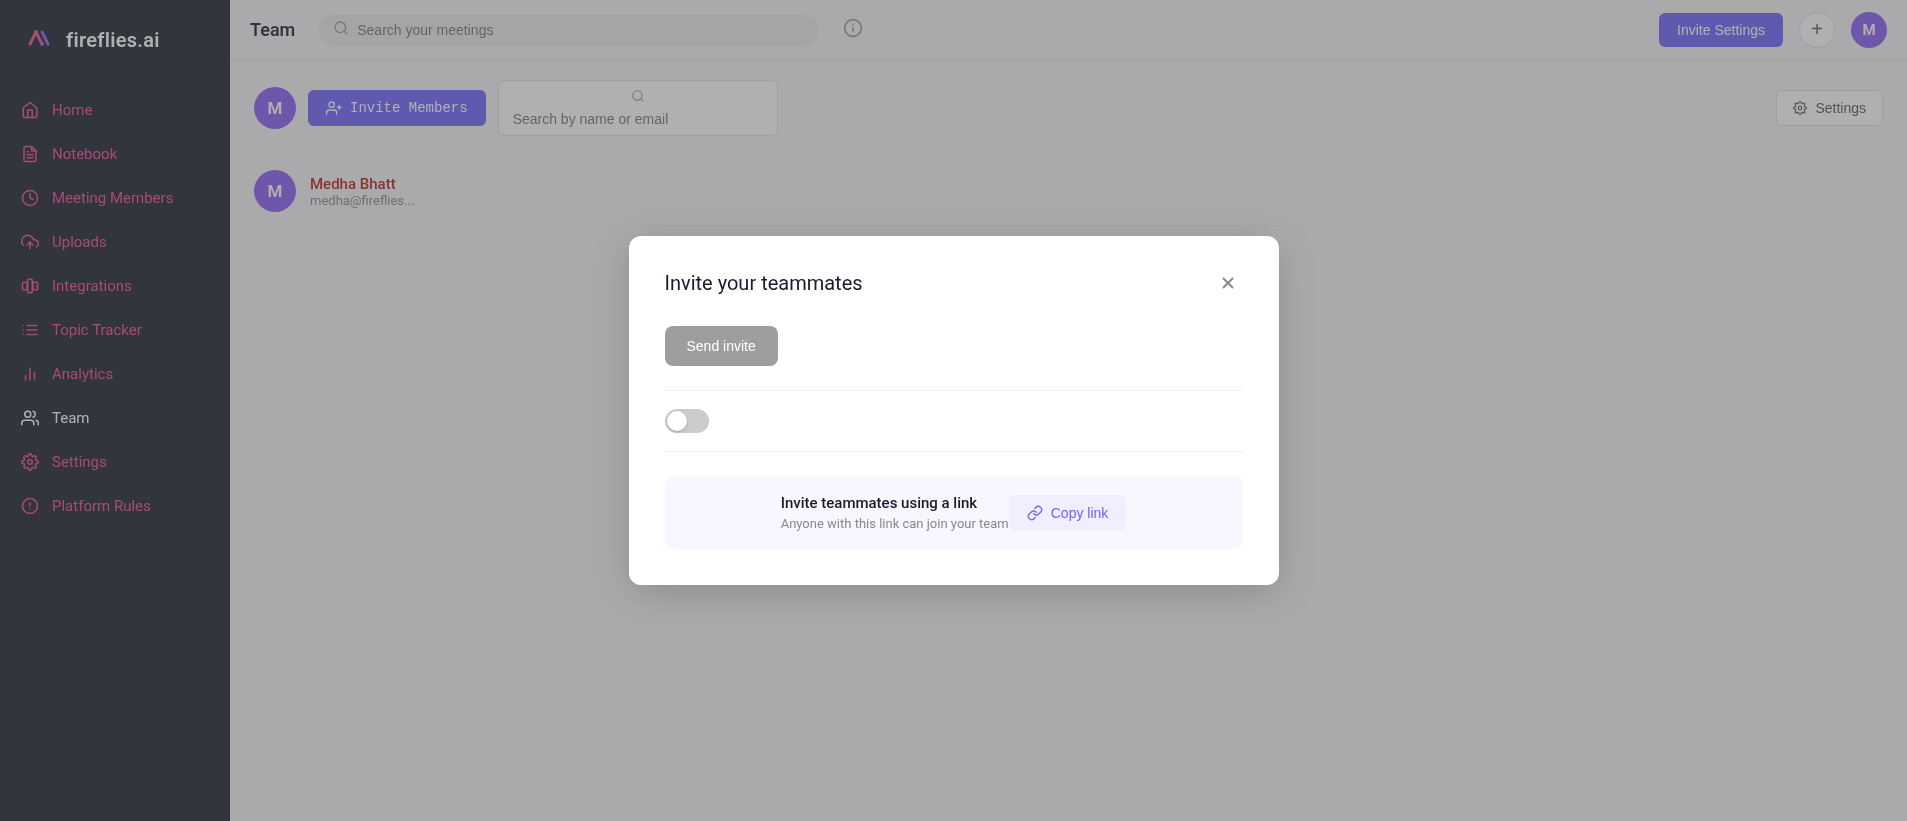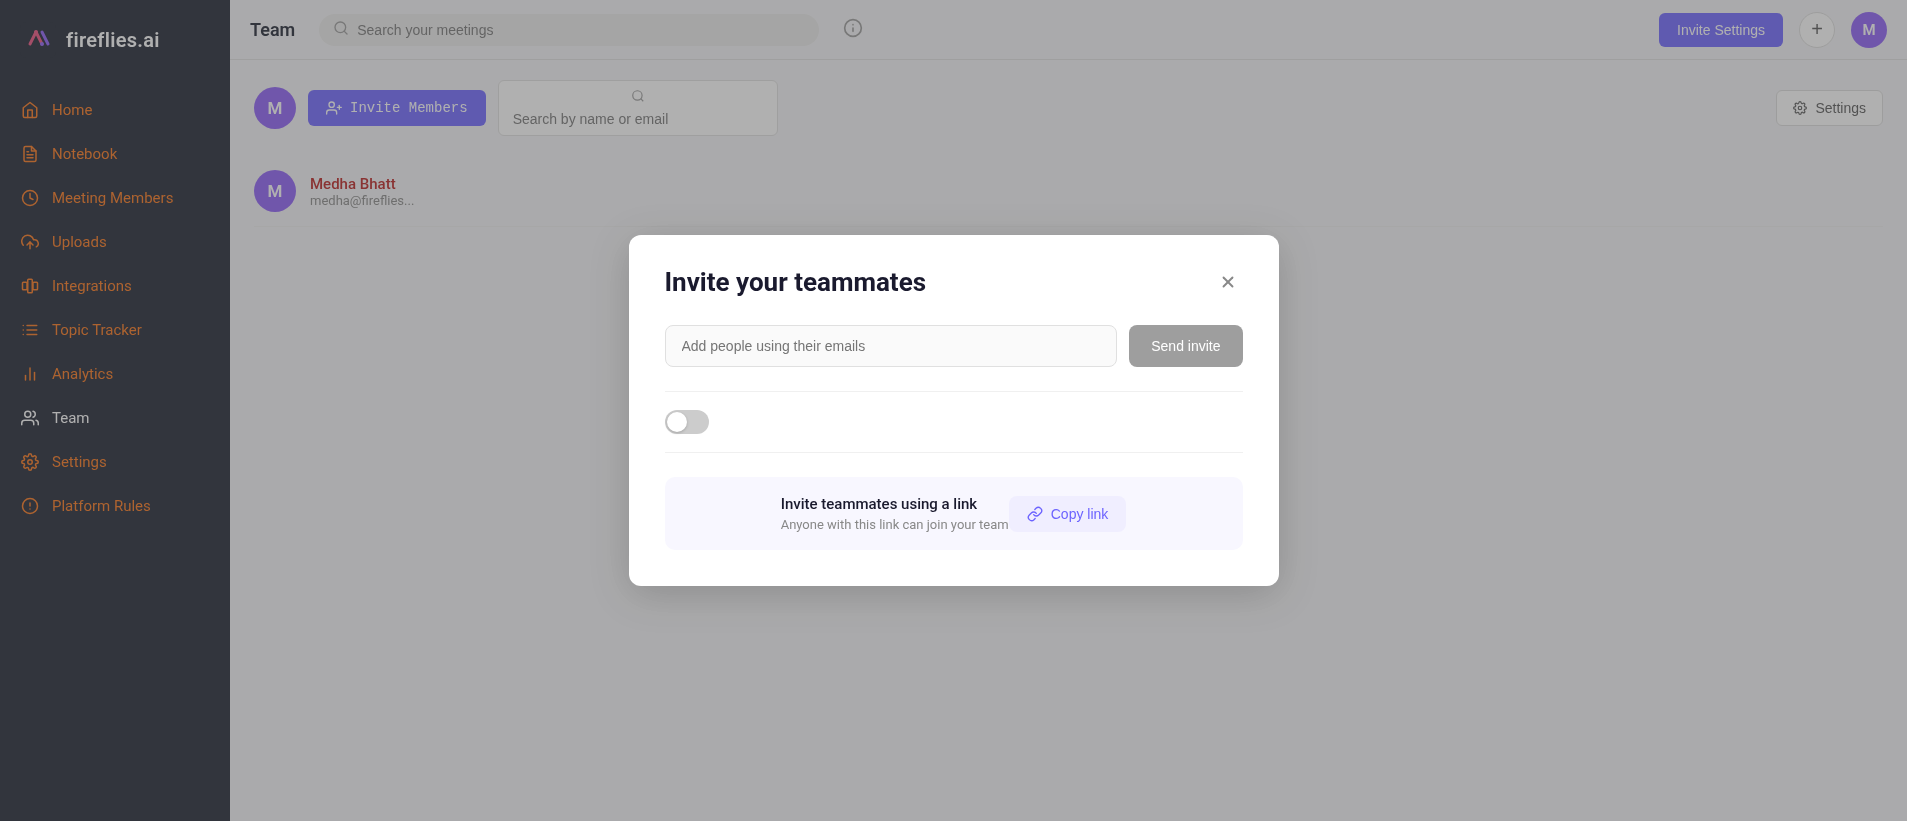"Home" .nav-item { color: #f97316 -> #ec4899 }
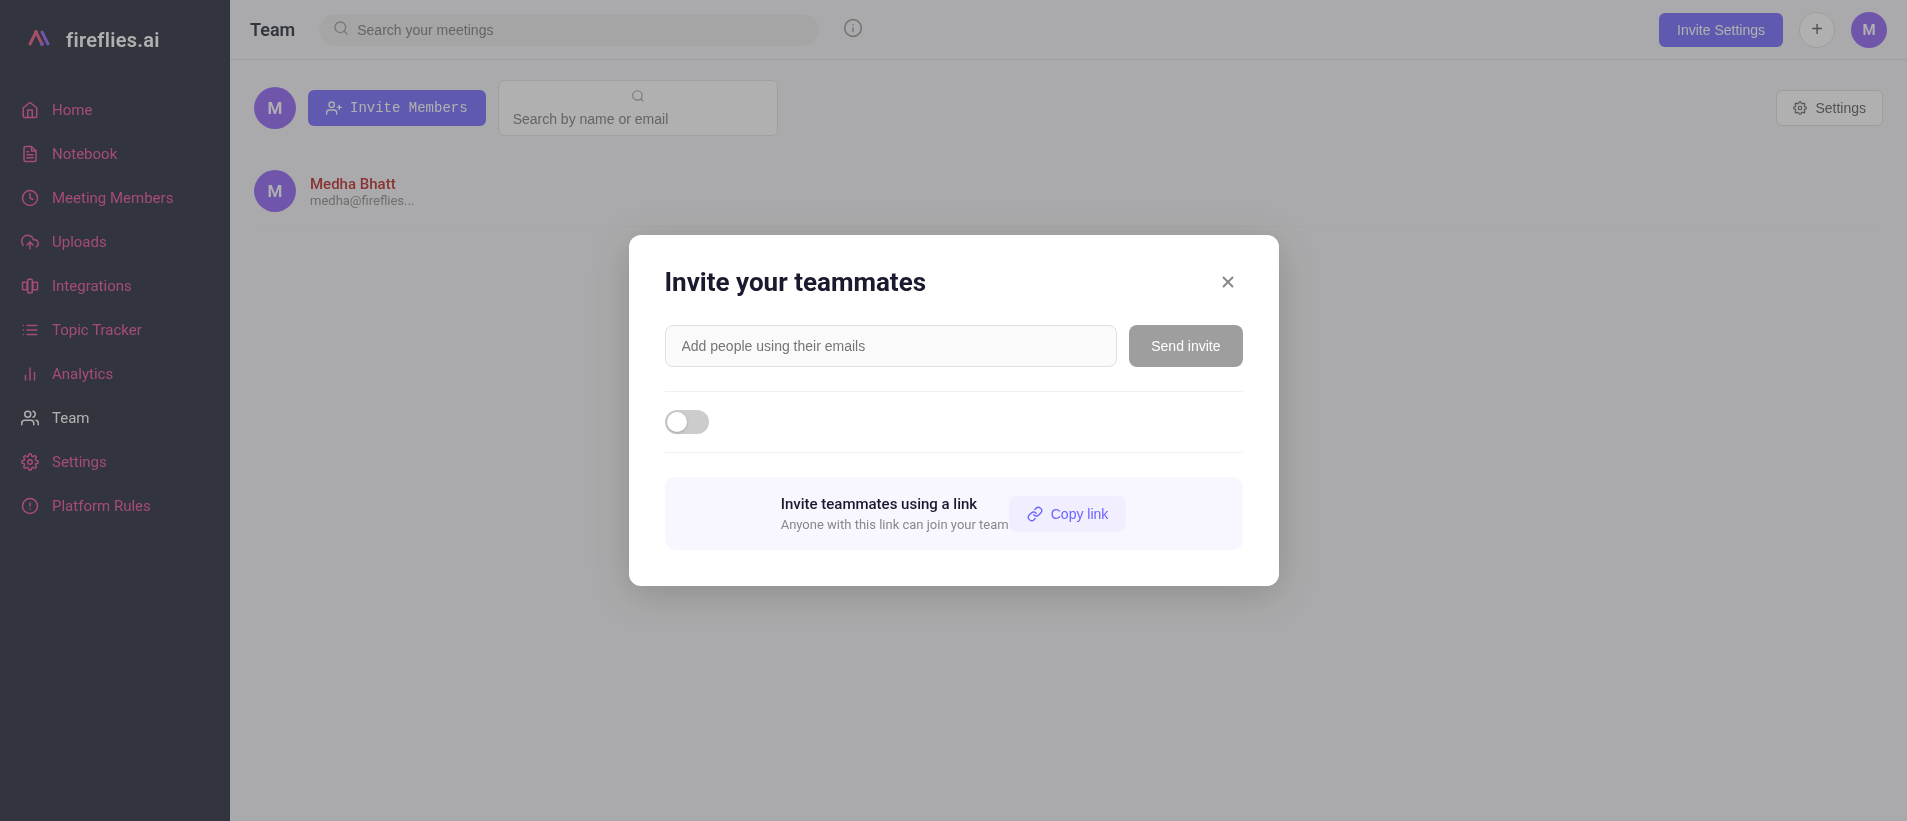"Invite your teammates" .modal-title { font-size: 26px -> 20px; font-weight: 700 -> 400 }
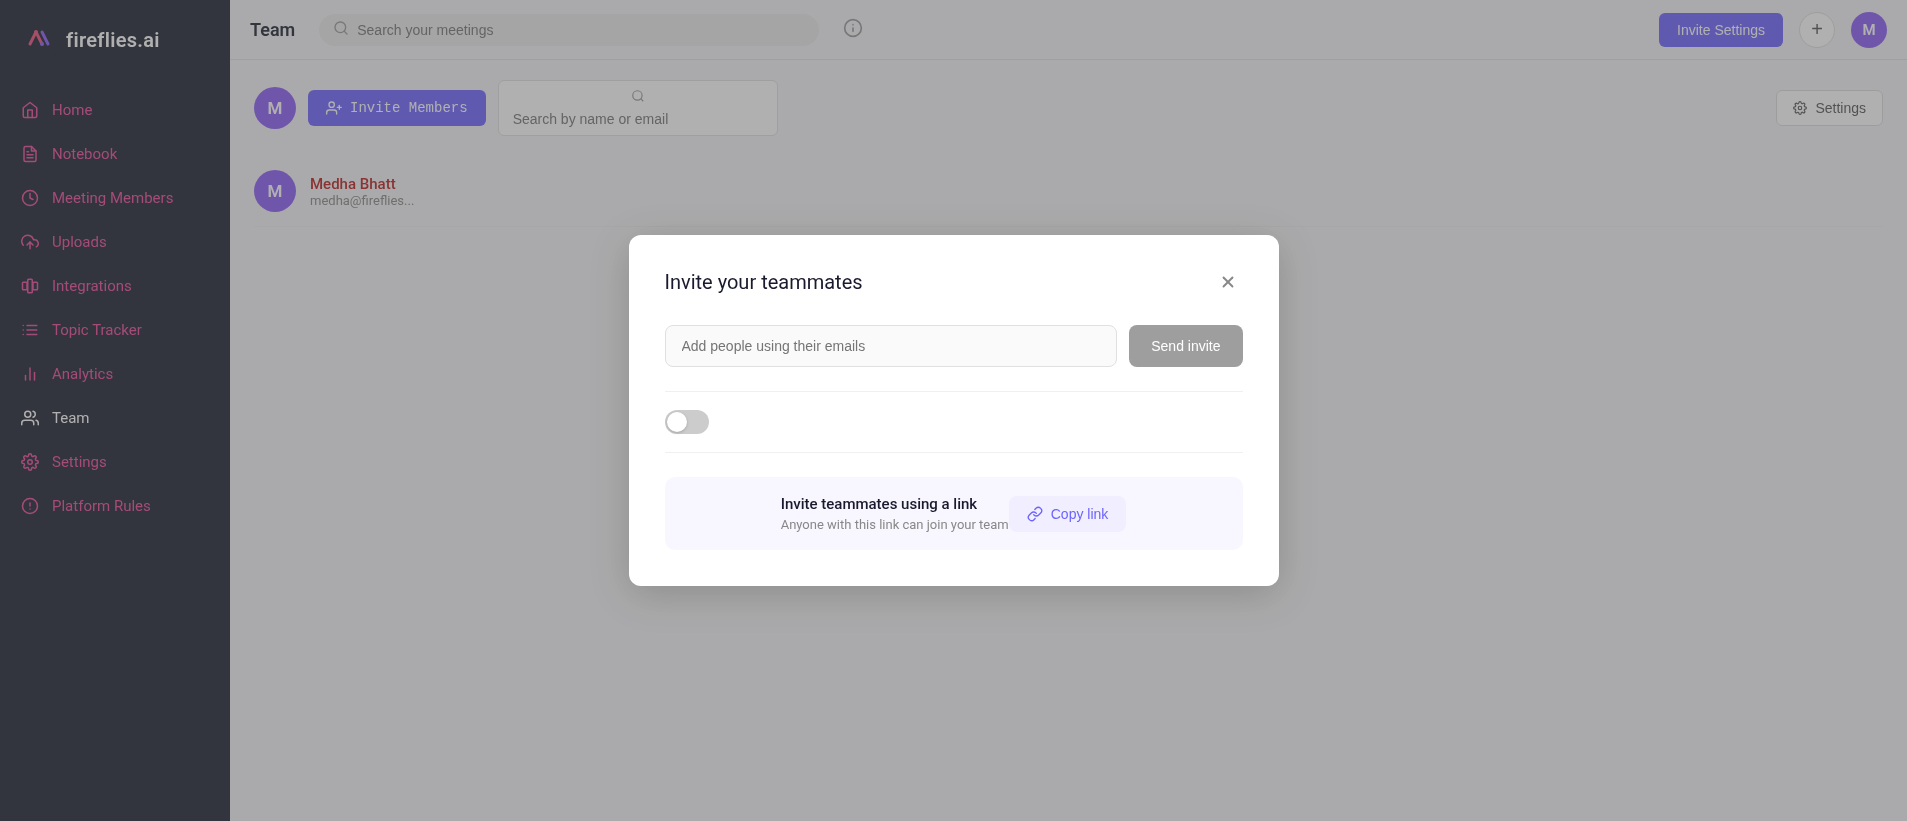"Add people using their emails" input.email-input { html: <input> -> none }
